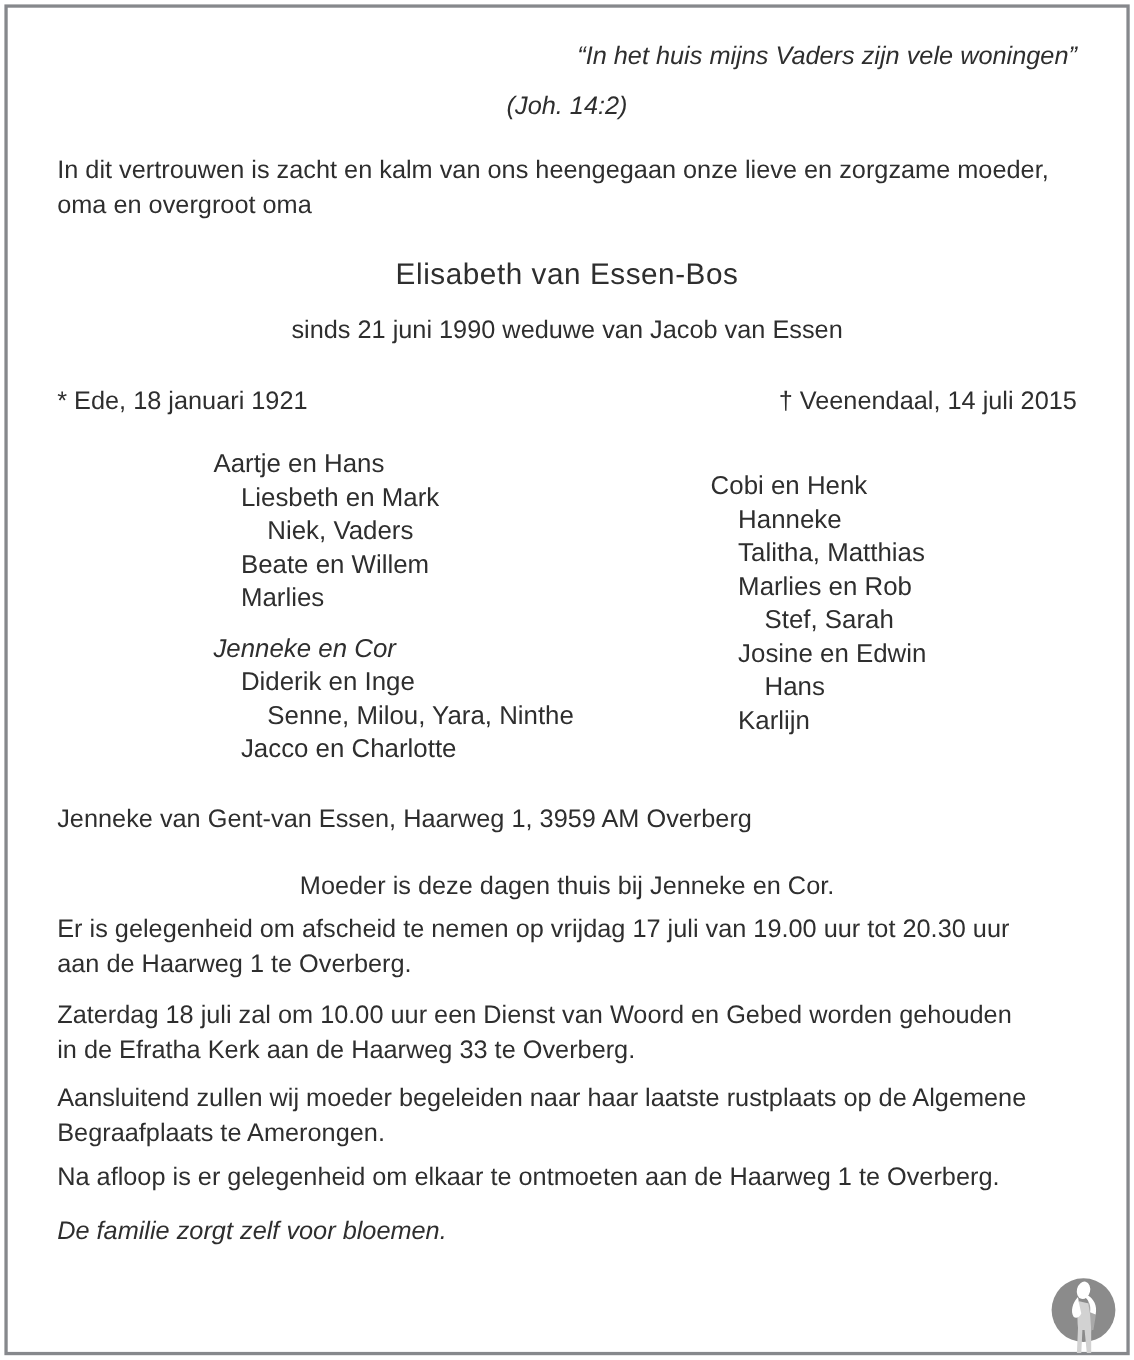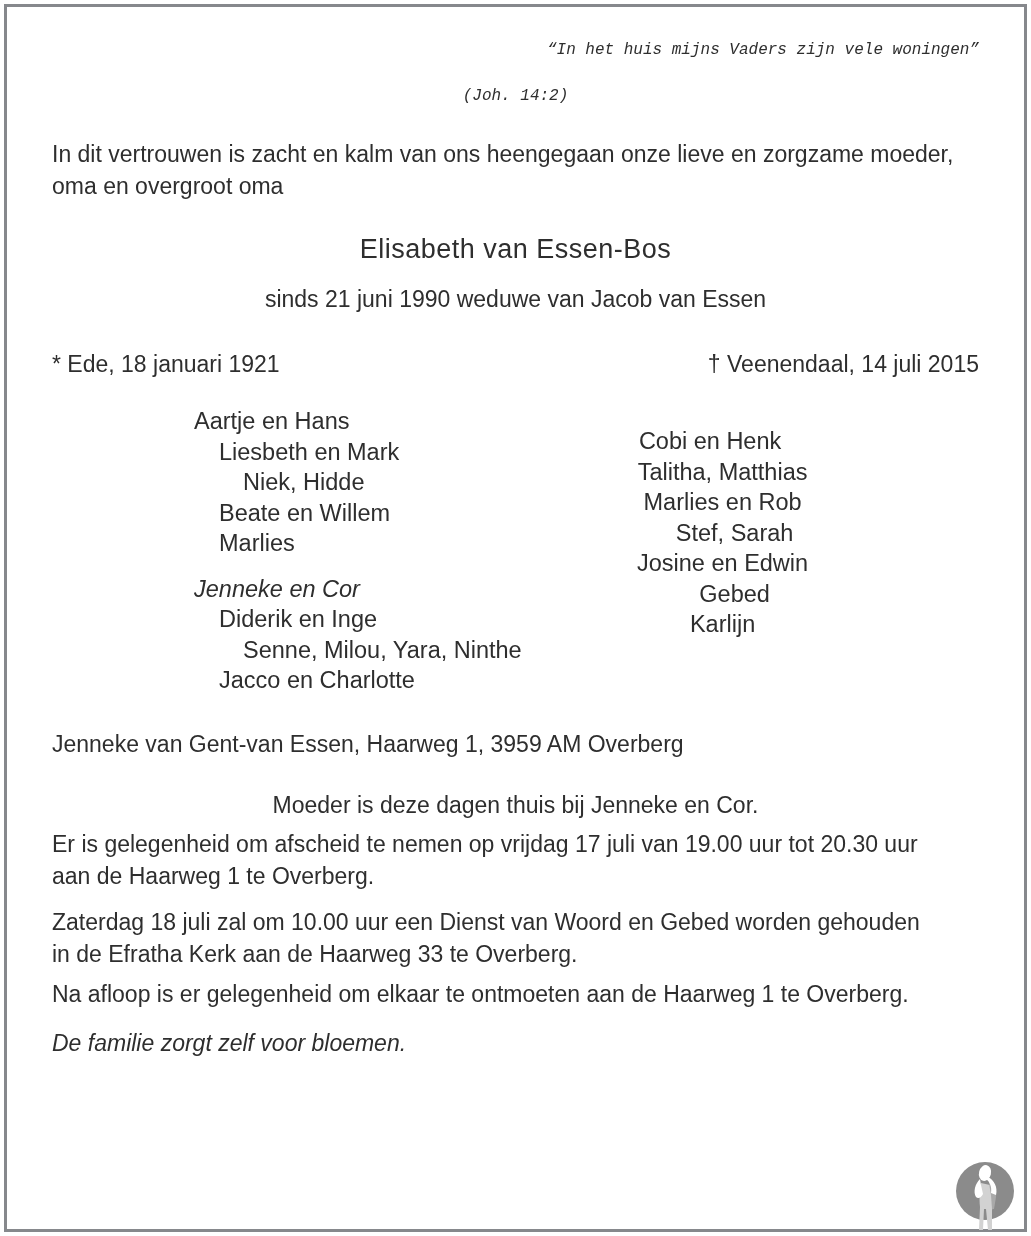"“In het huis mijns Vaders" .quote { font-family: Liberation Mono, monospace -> none; font-size: 16px -> 23px }
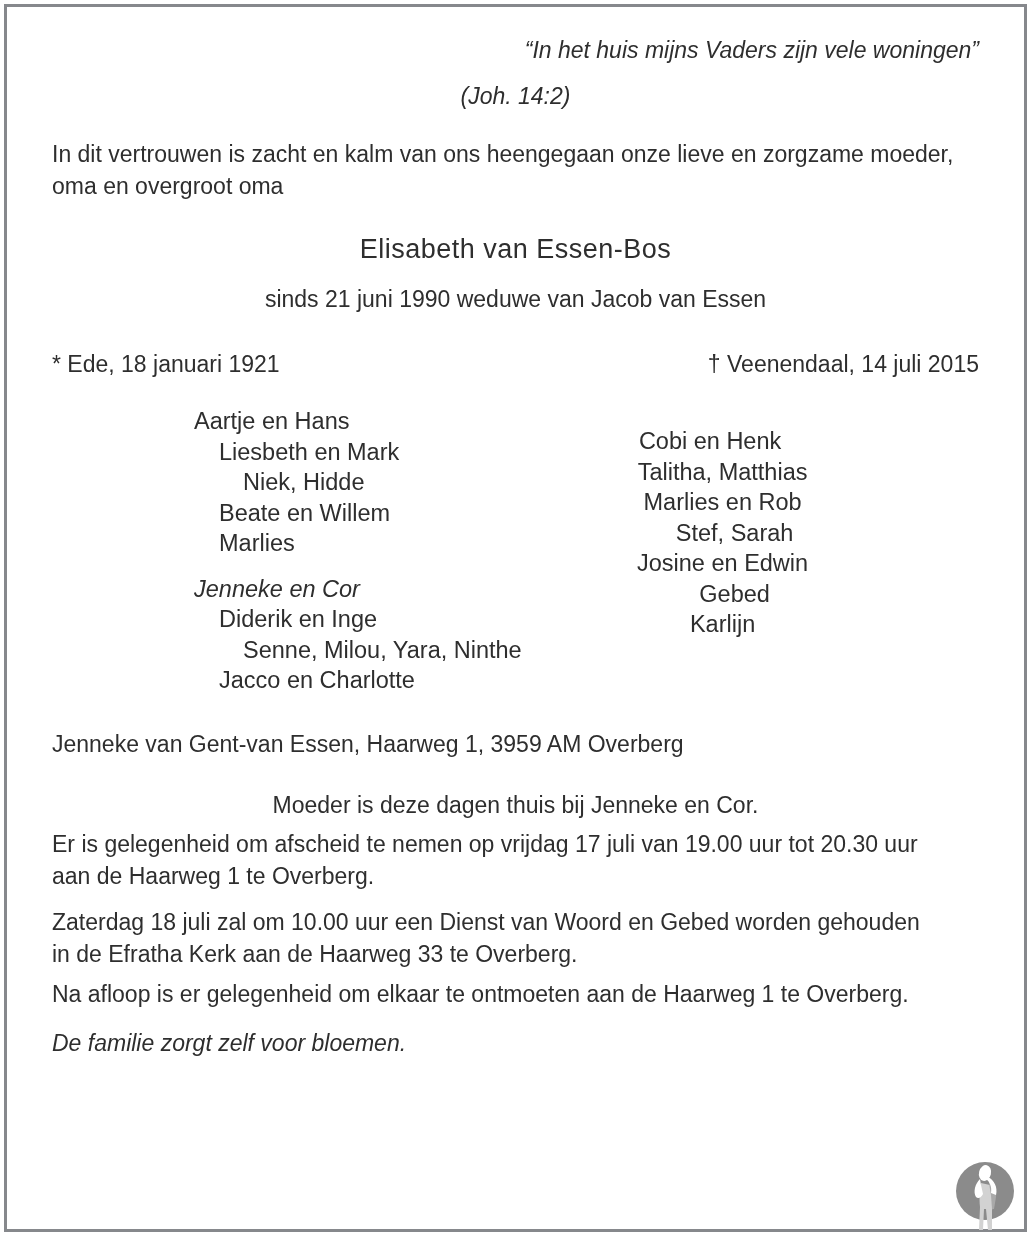"Cobi en Henk" .fam-right { margin-left: 38px -> 72px; text-align: center -> none }
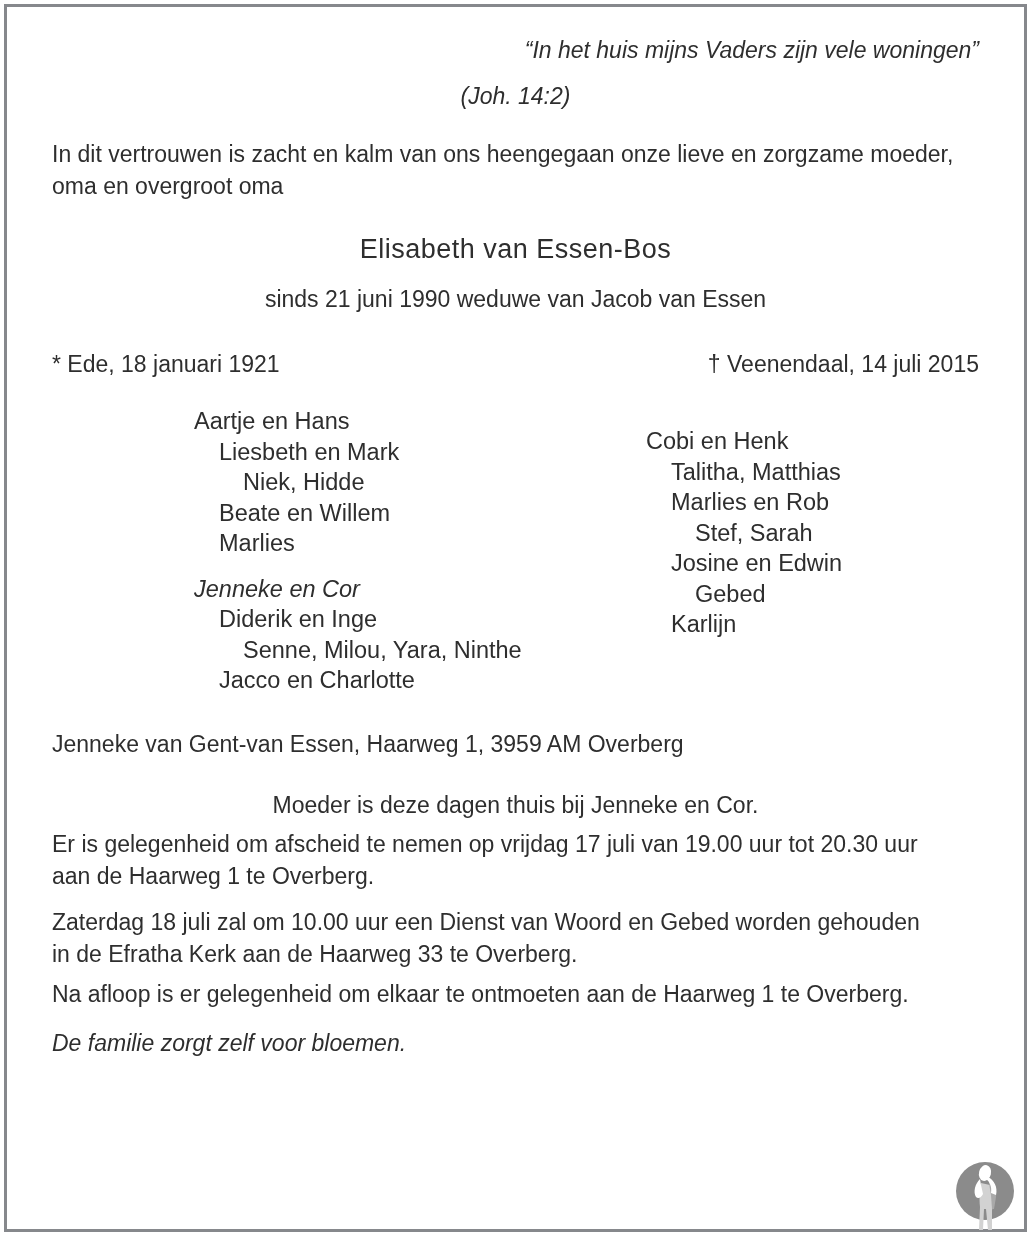"Niek, Hidde" div.ind2 { text: Hidde -> Vaders }
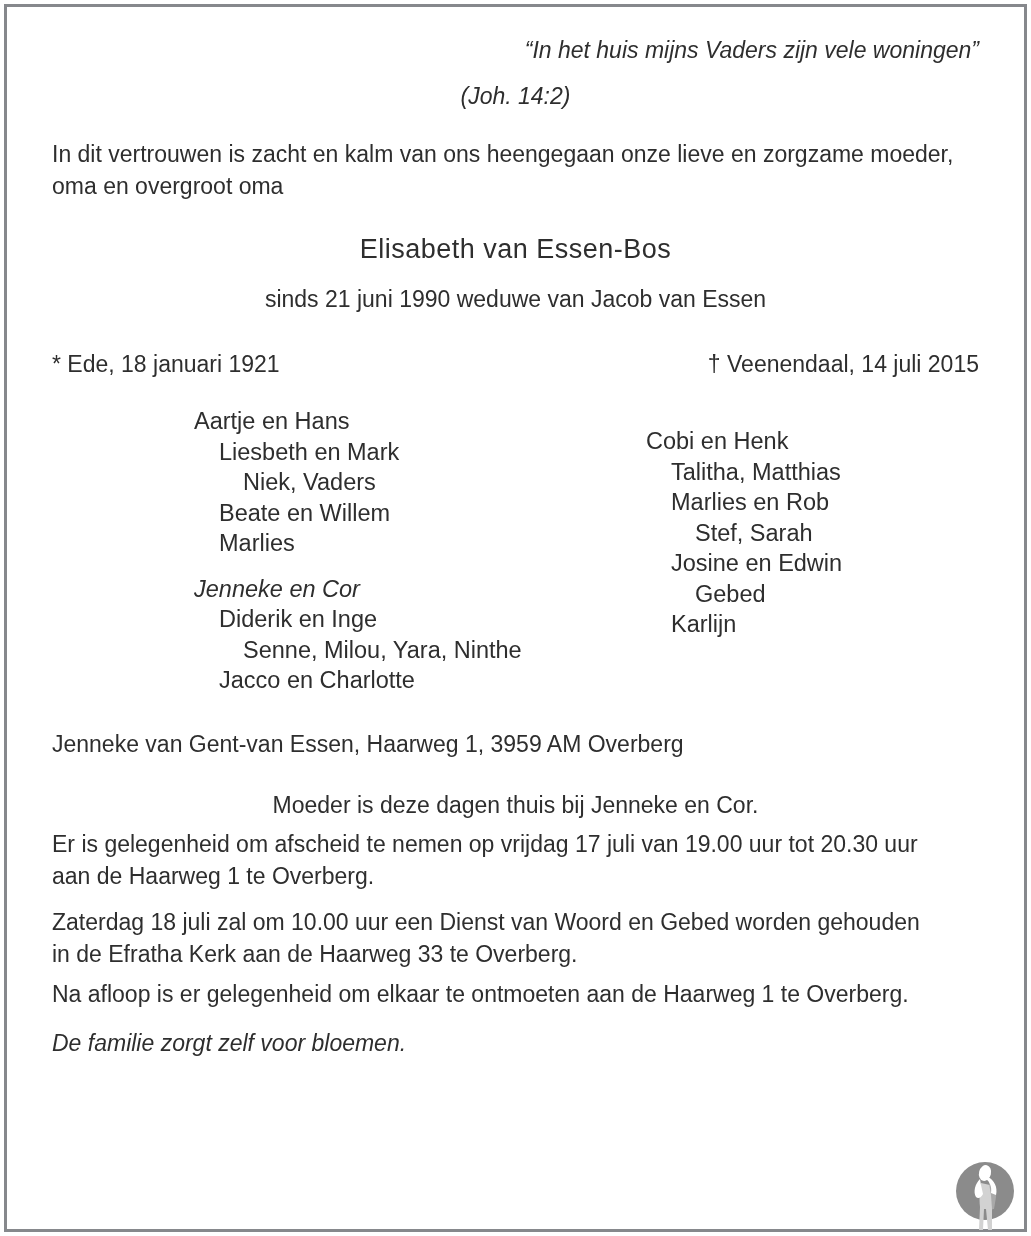"Hanneke" div.ind1 { html: none -> <div>Hanneke</div> }
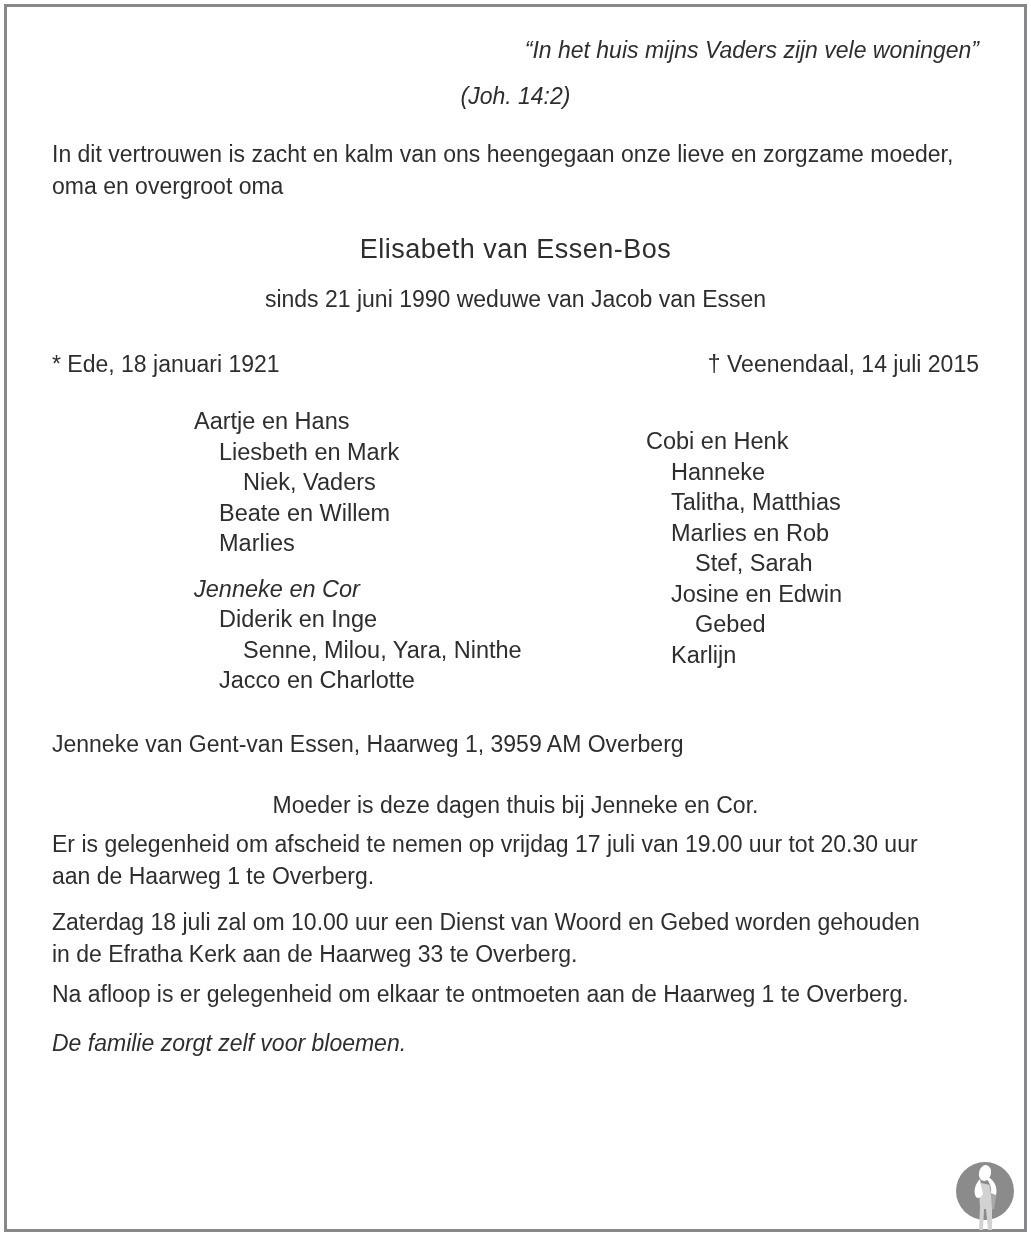"Gebed" div.ind2 { text: Gebed -> Hans }
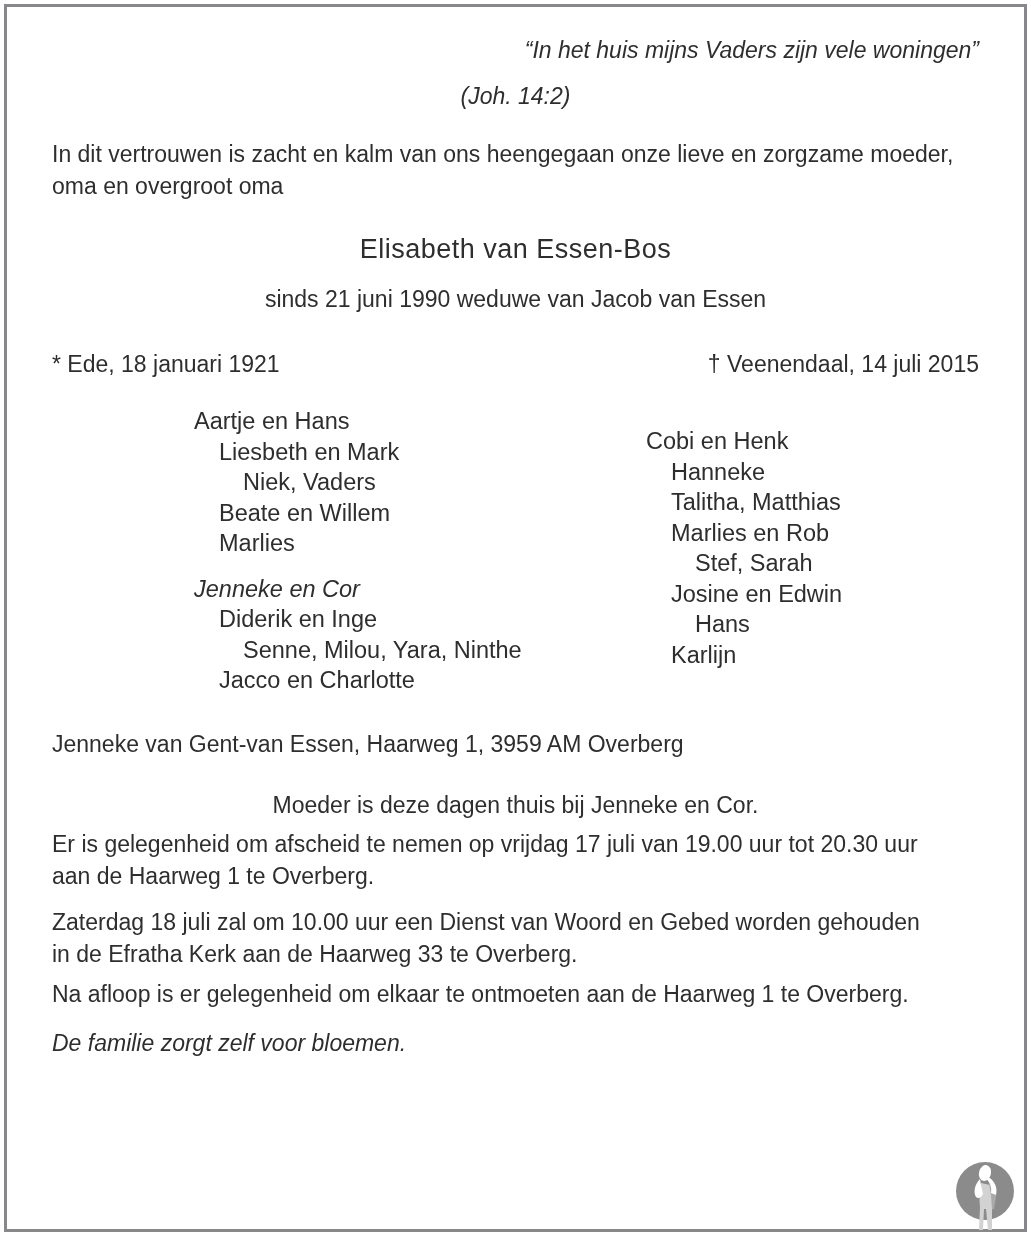"Aansluitend zullen wij moeder begeleiden" p.para { html: none -> <p>Aansluitend zullen wij moeder begeleiden naar haar laatste rustplaats op de Algemene Begraafplaats te Amerongen.</p> }
